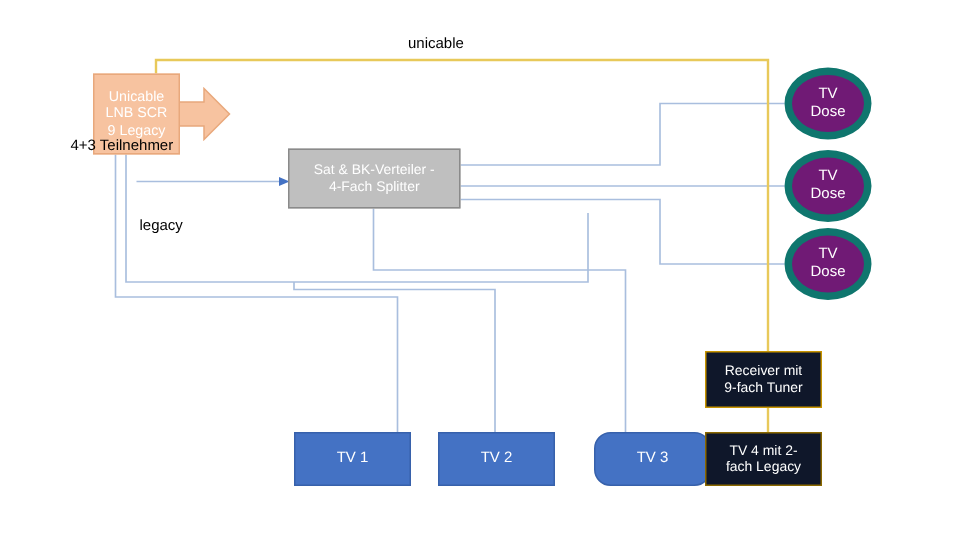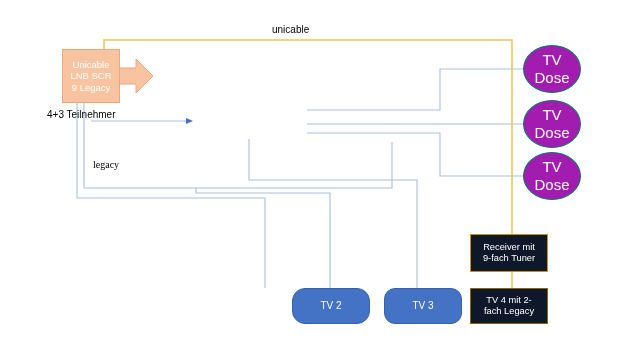"TV" .dose { background: #a21caf -> #701a75; border: 1px solid #0f766e -> 5px solid #0f766e; font-size: 15px -> 10px }
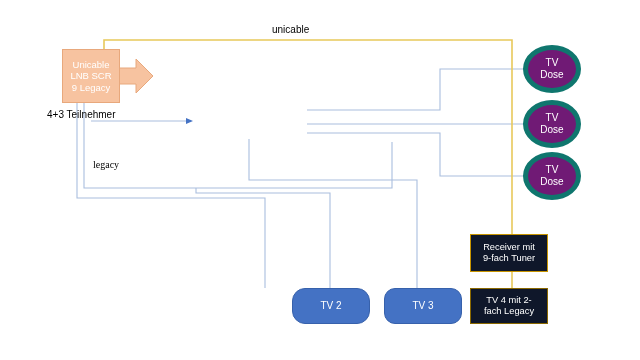"4+3 Teilnehmer" .lbl-teilnehmer { top: 109px -> 92px }
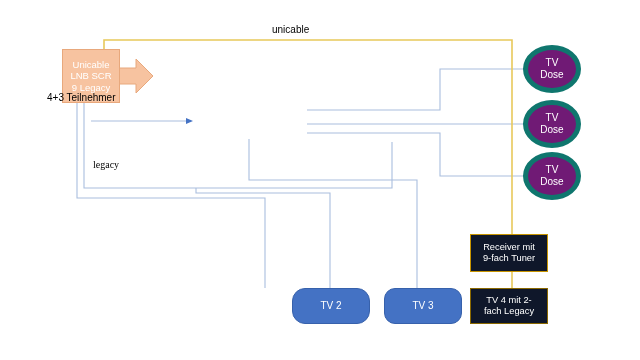"Sat & BK-Verteiler -" div.node { html: none -> <div> <div> <div>Sat &amp; BK-Verteiler -</div> <div>4-Fach Splitter</div> </div> </div> }
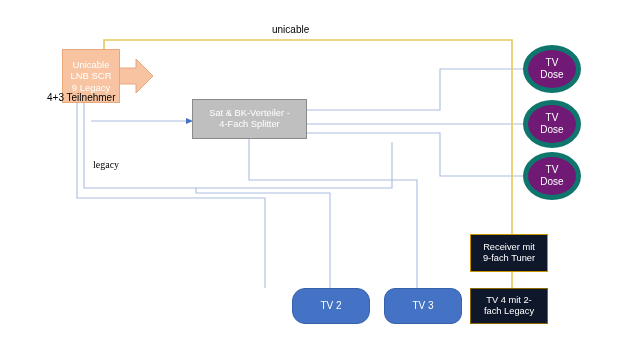"legacy" .lbl-legacy { font-family: Liberation Serif, serif -> none; top: 159px -> 145px }
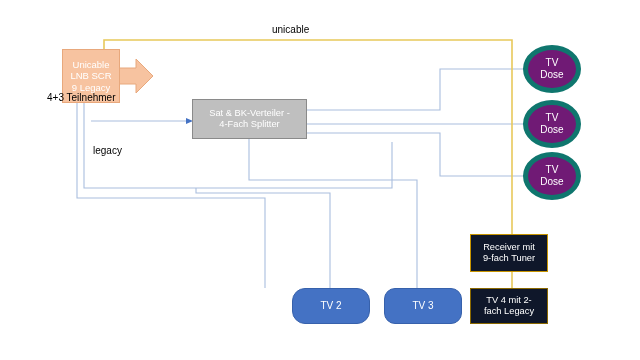"TV 1" div.node { html: none -> <div>TV 1</div> }
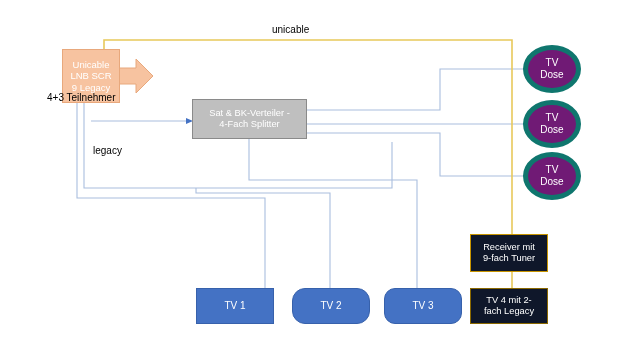"TV 2" .tv2 { border-radius: 13px -> none }
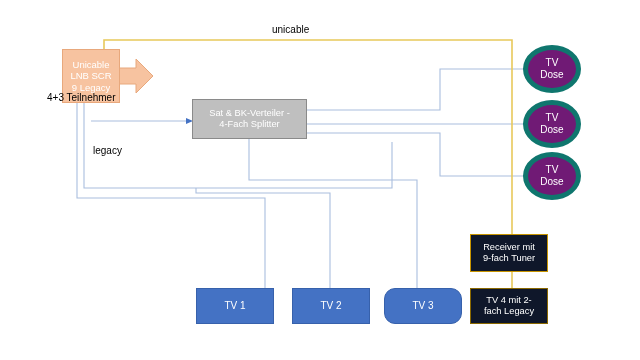"TV 3" .tv3 { left: 384px -> 396px }
